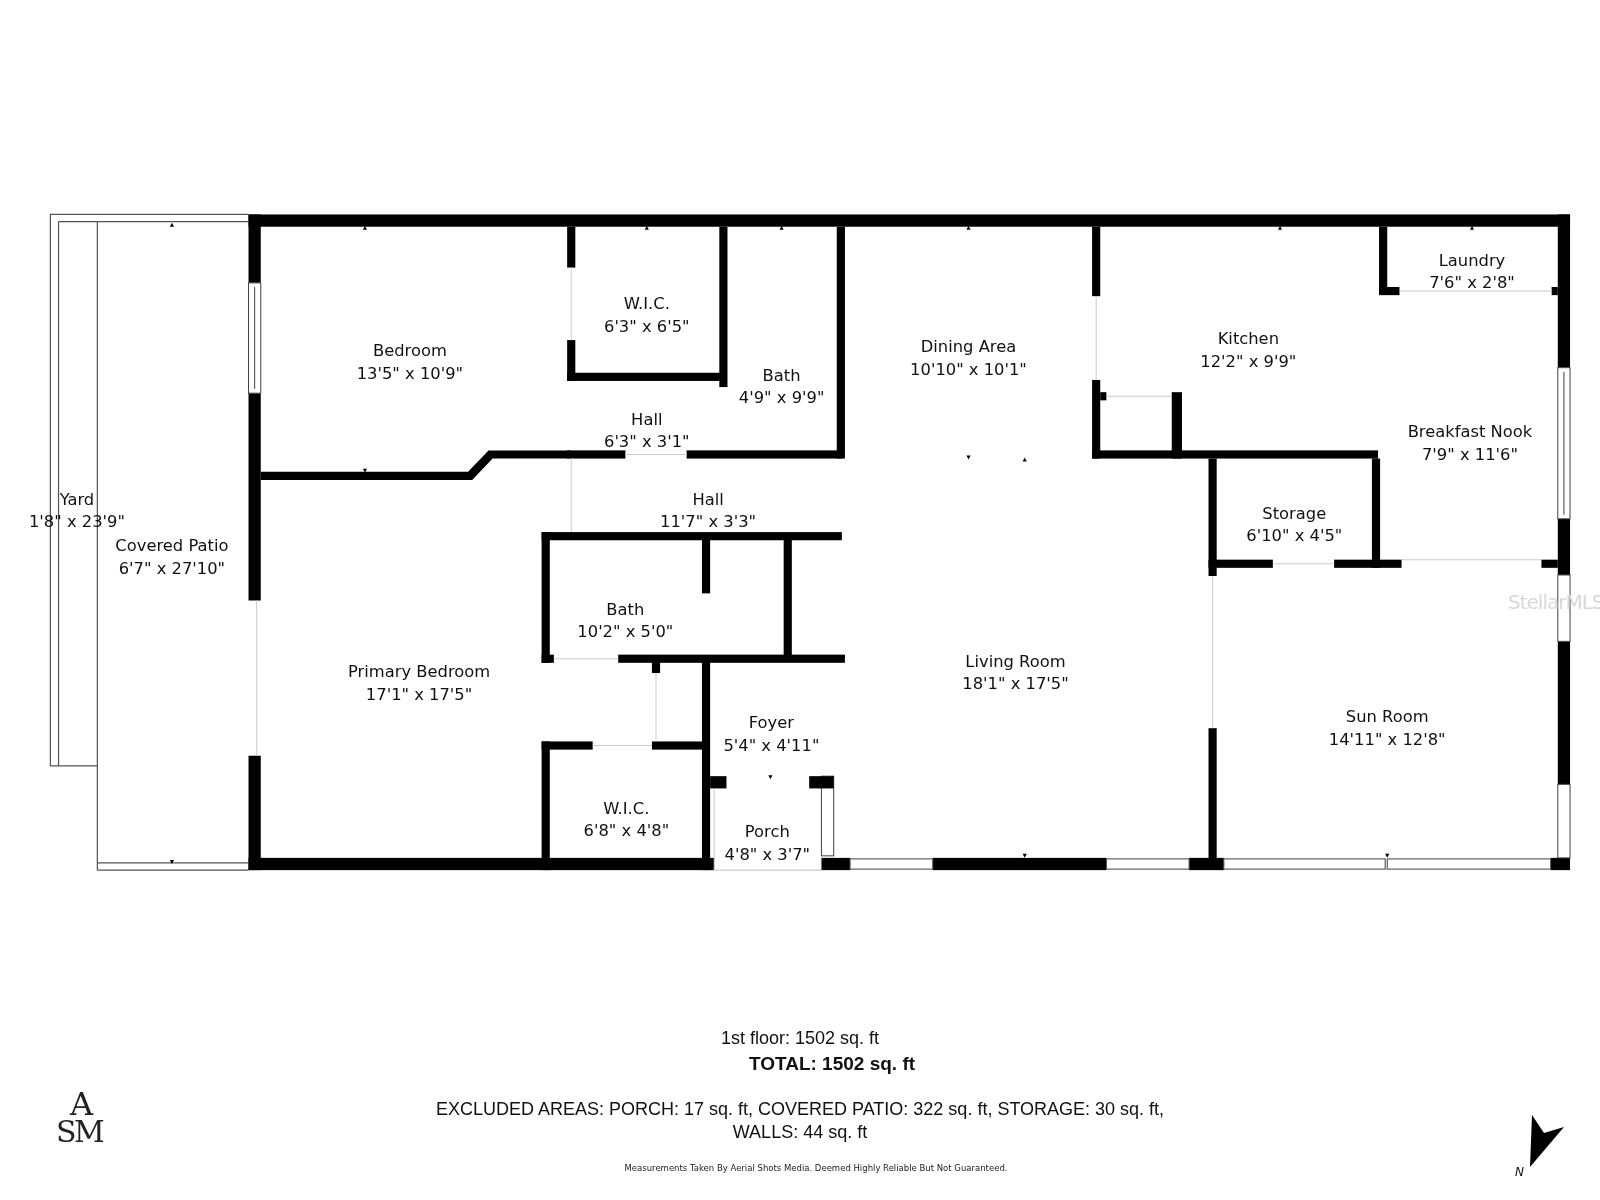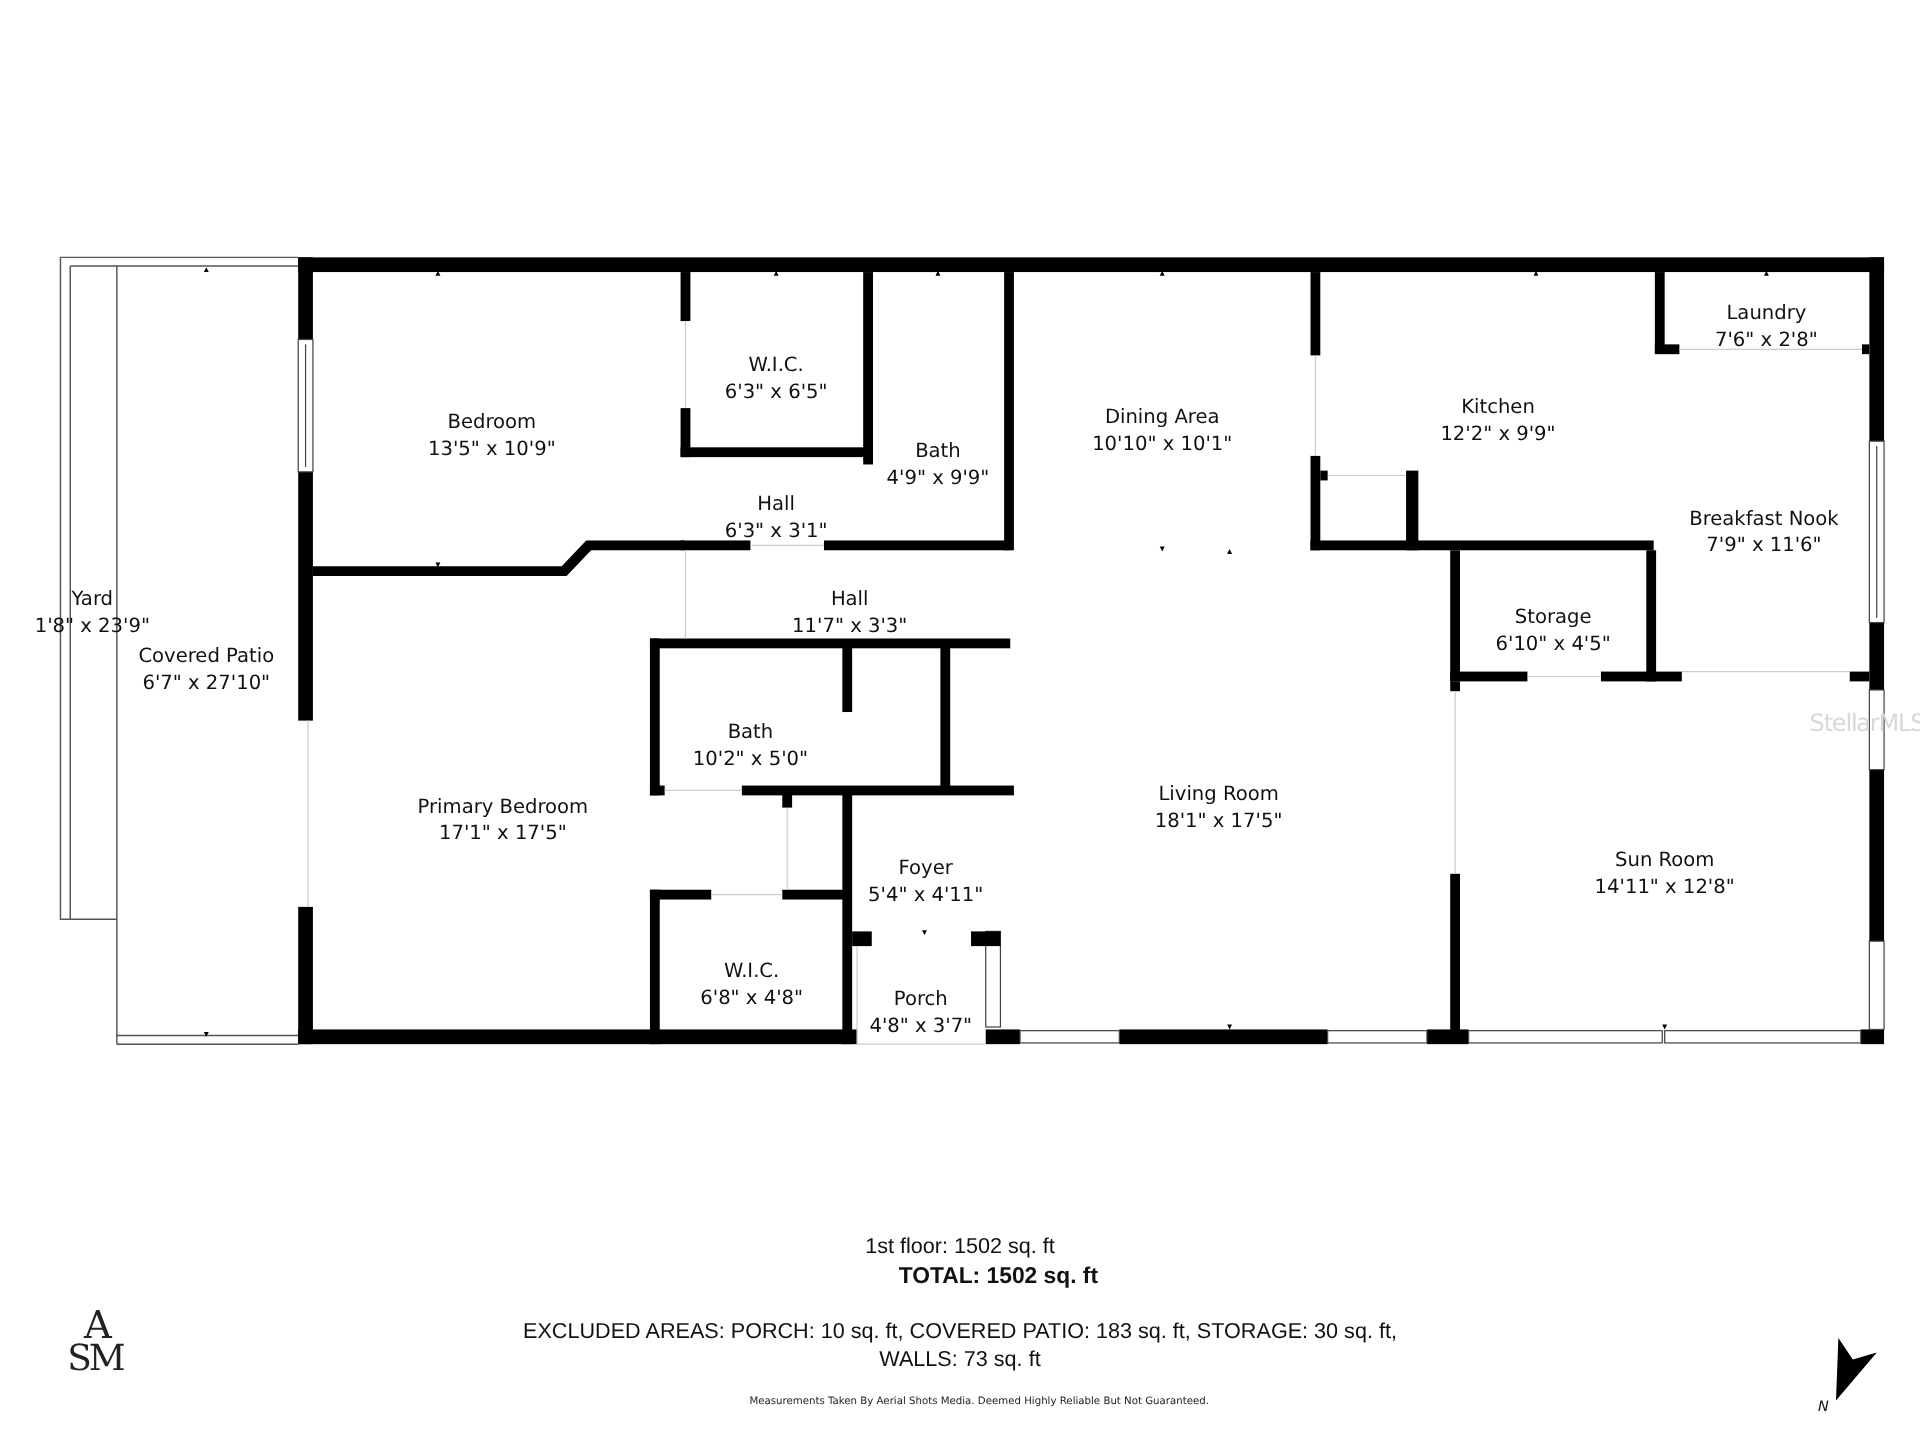"EXCLUDED AREAS: PORCH: 10 sq." div.line { text: 10 sq. ft, COVERED PATIO: 183 -> 17 sq. ft, COVERED PATIO: 322 }
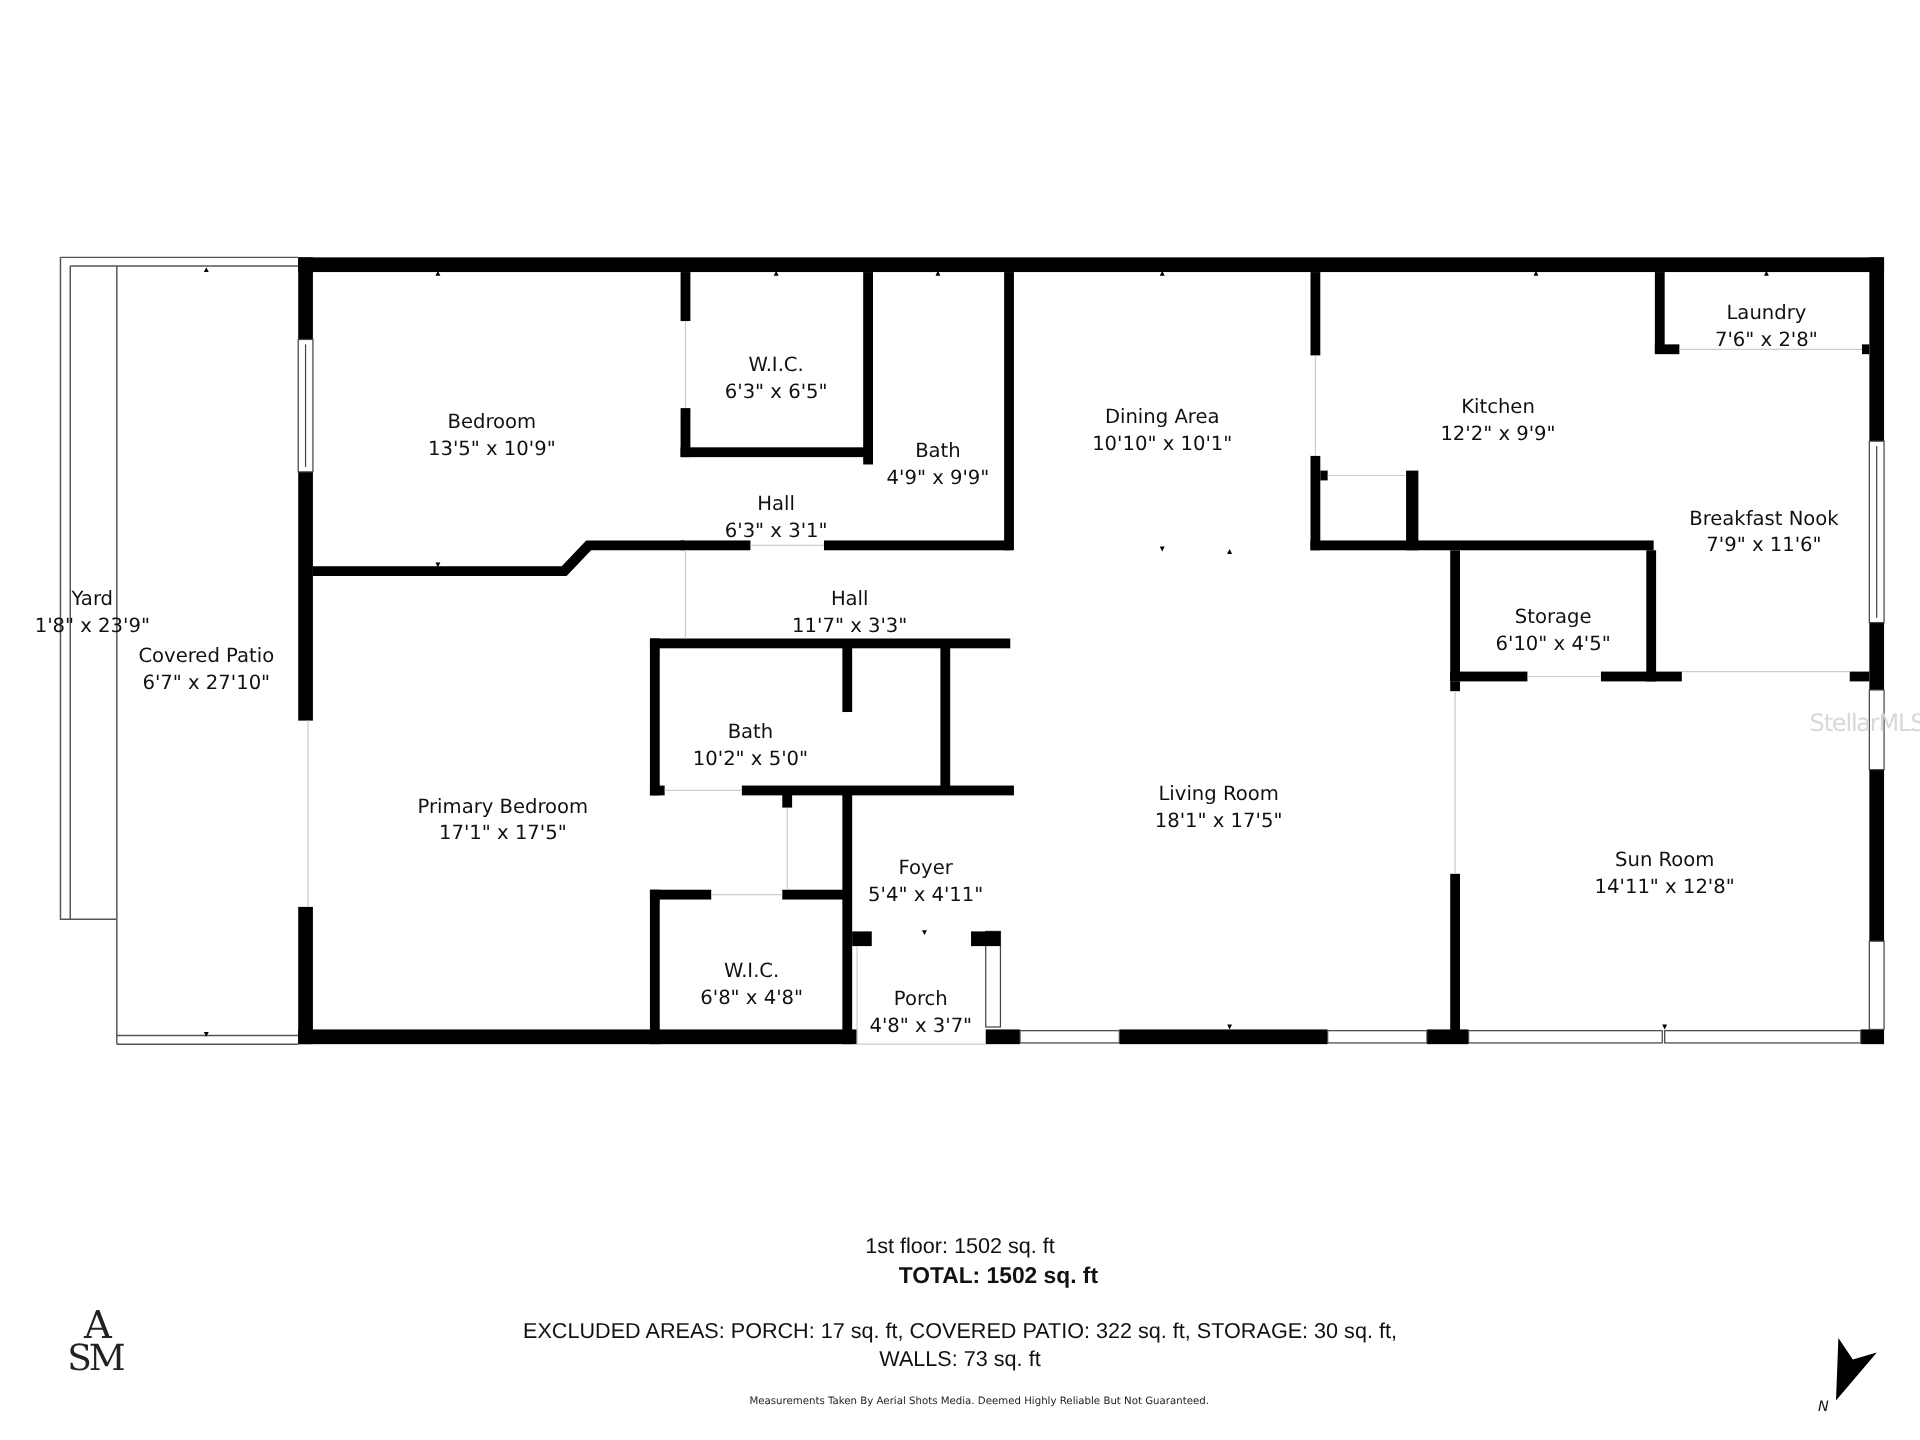"WALLS: 73 sq. ft" div.line { text: 73 -> 44 }
